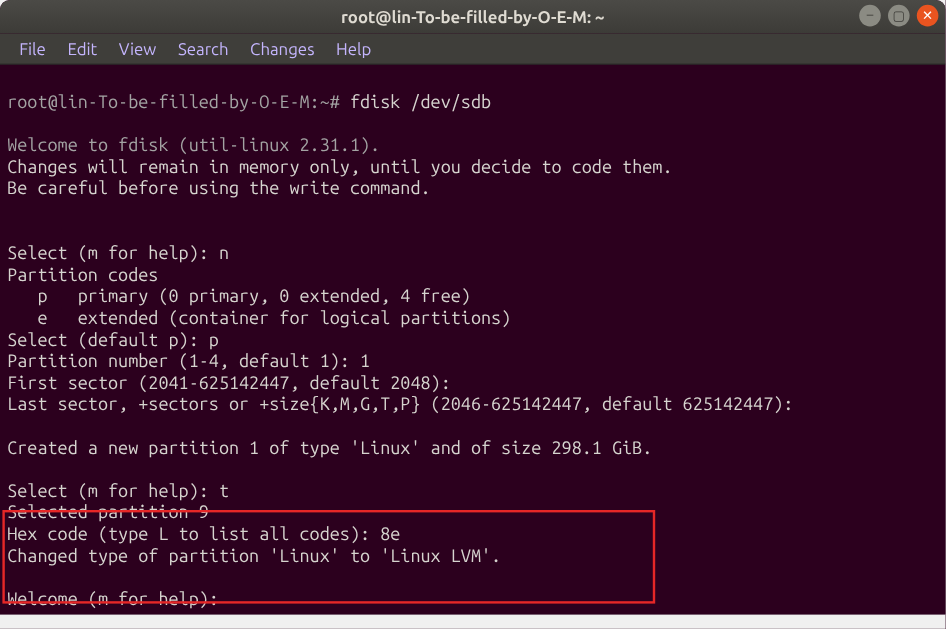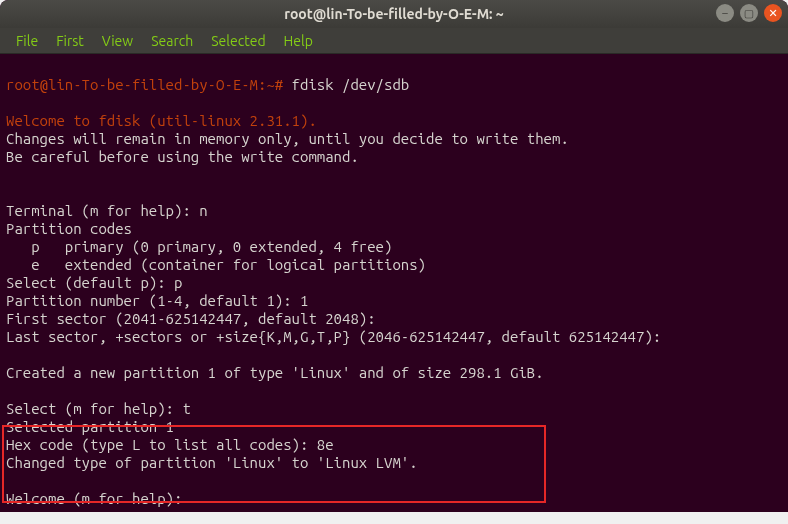"File" .menubar { color: #84cc16 -> #c4b5fd }
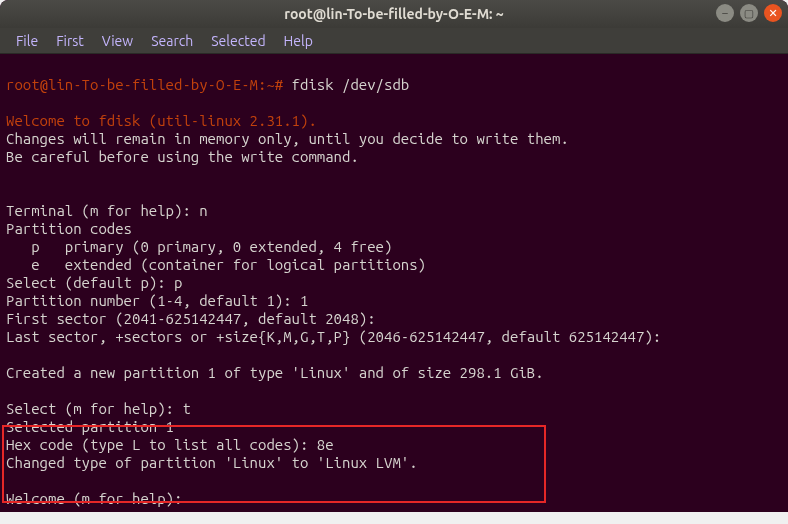"First" div.menu-item { text: First -> Edit }
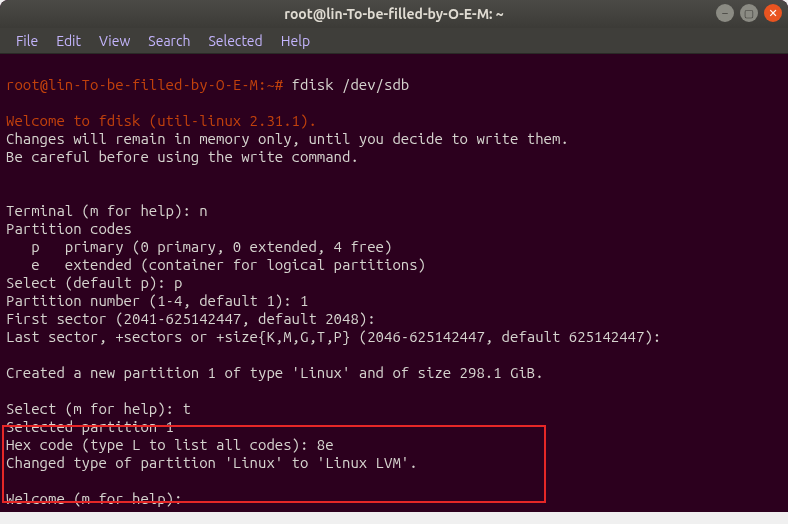"Selected" div.menu-item { text: Selected -> Changes }
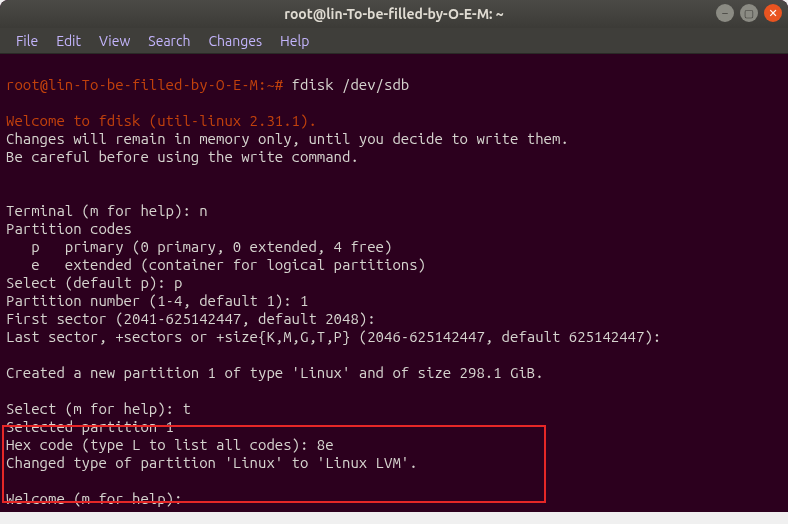"root@lin-To-be-filled-by-O-E-M:~#" .green { color: #c2410c -> #a3a3a3 }
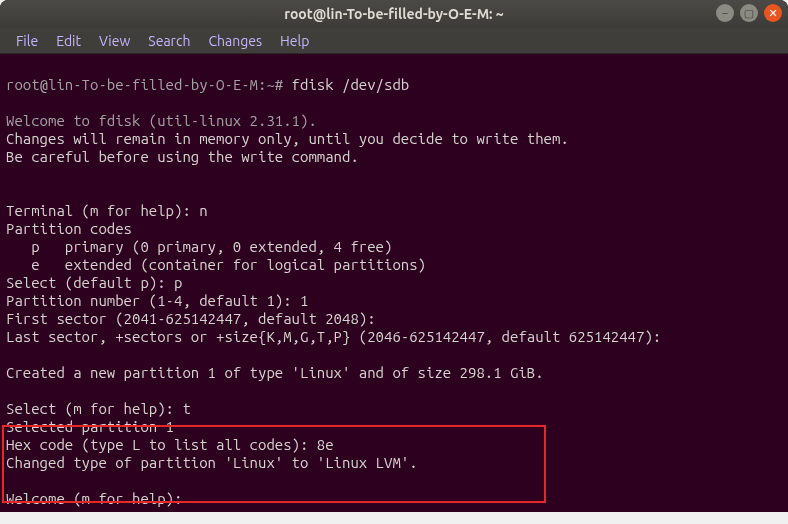"Changes will remain in memory" span { text: write -> code }
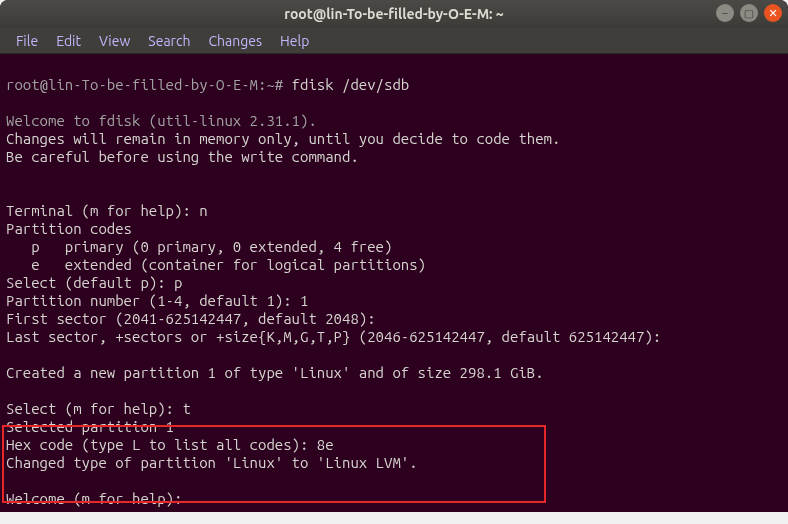"Terminal (m for help): n" span { text: Terminal -> Select }
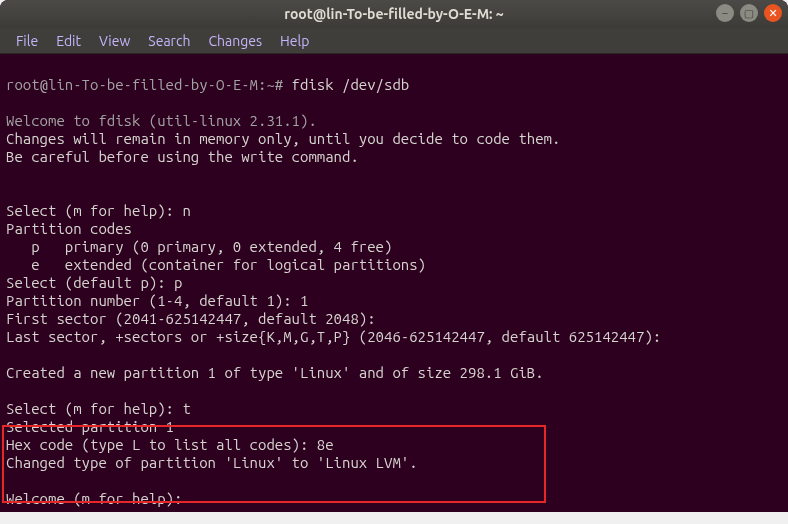"Selected partition 1" span { text: 1 -> 9 }
